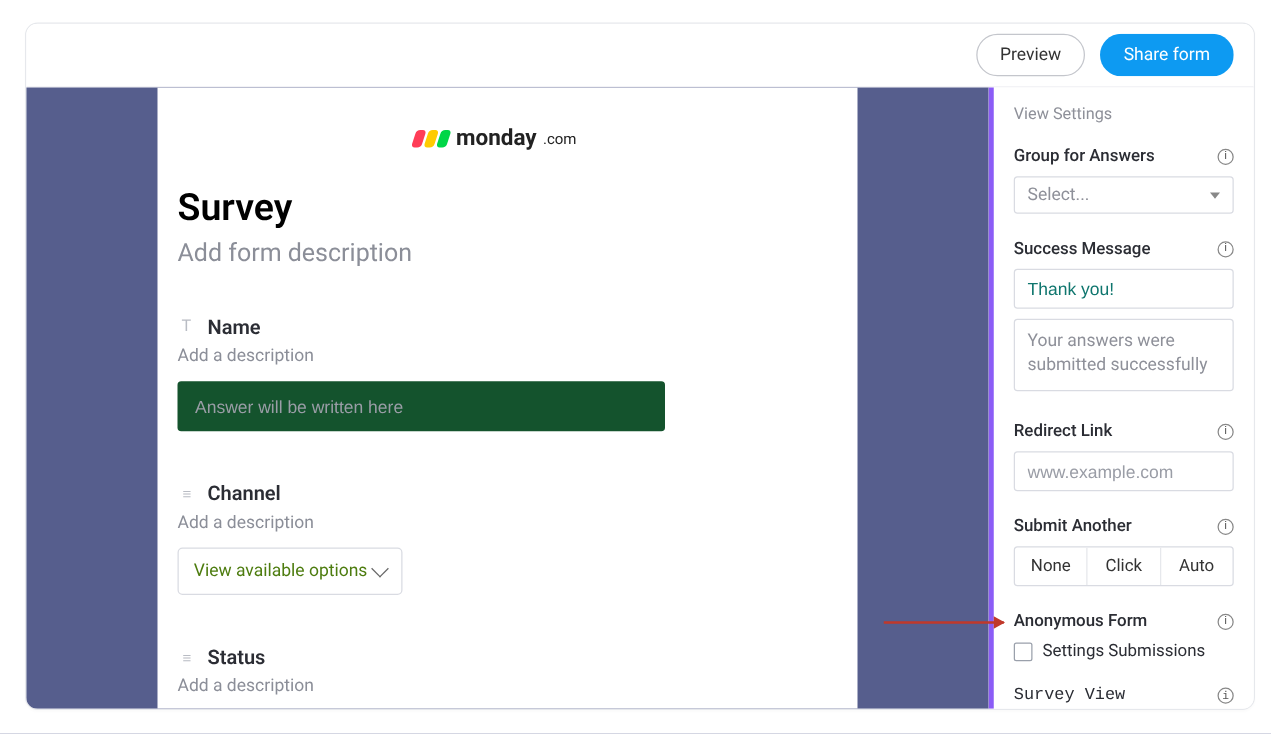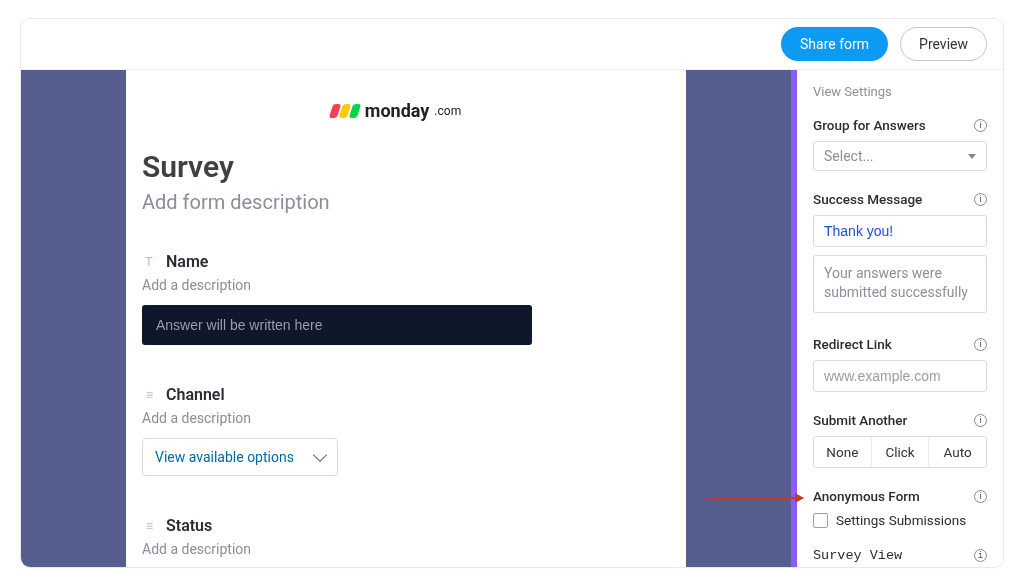"Share form" div.btn { order: before "Preview" -> after "Preview" }
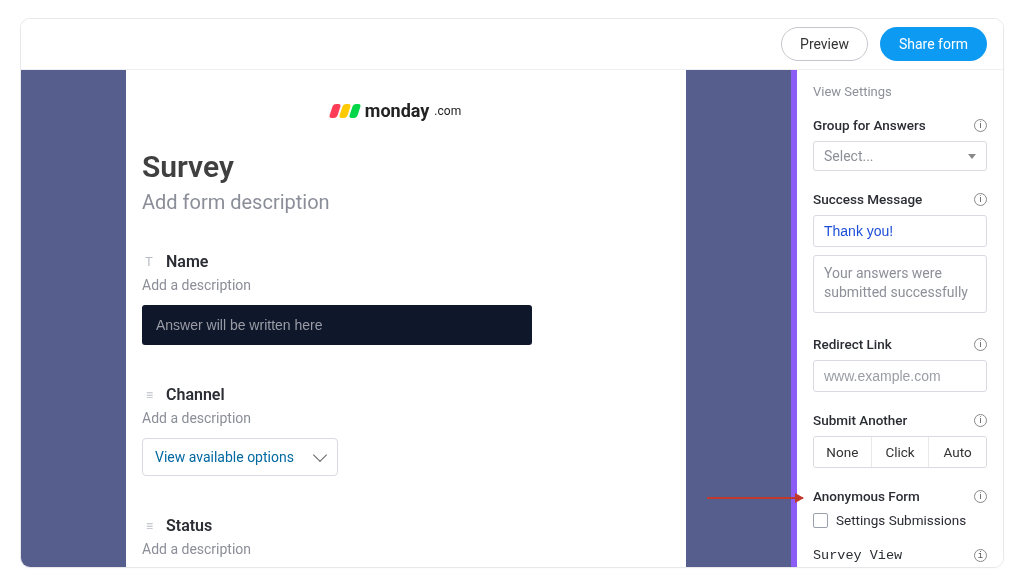"View Settings" .sidebar { border-left: 6px solid #8b5cf6 -> 4px solid #8b5cf6 }
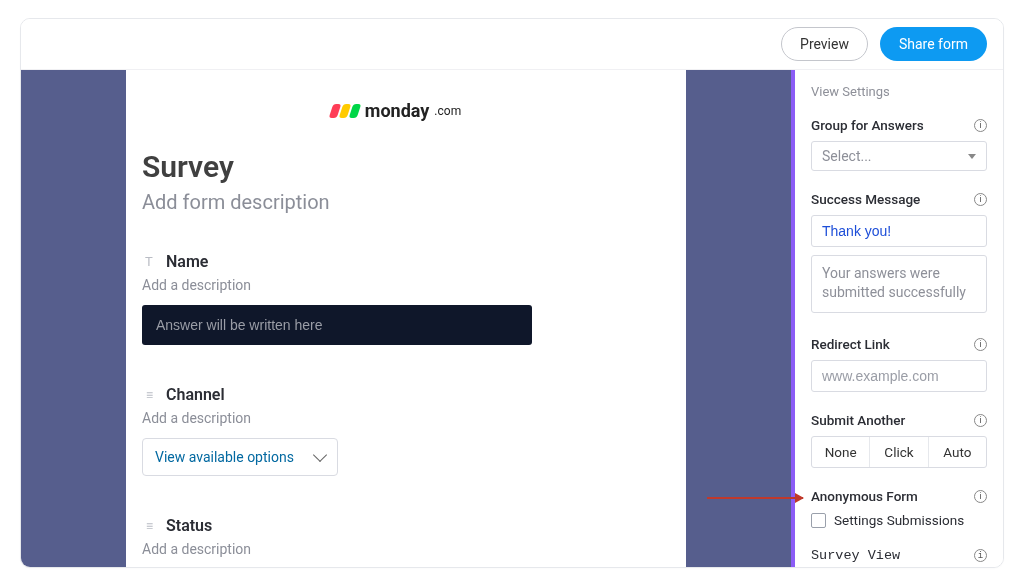"Survey" .form-title { color: #404040 -> #000000 }
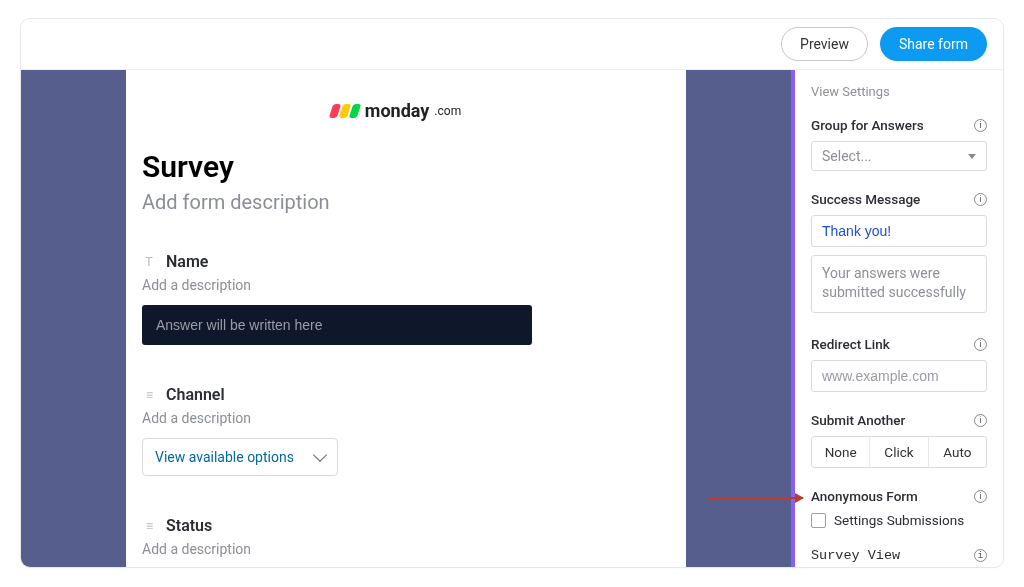"Thank you!" .text-field { color: #1d4ed8 -> #0f766e }
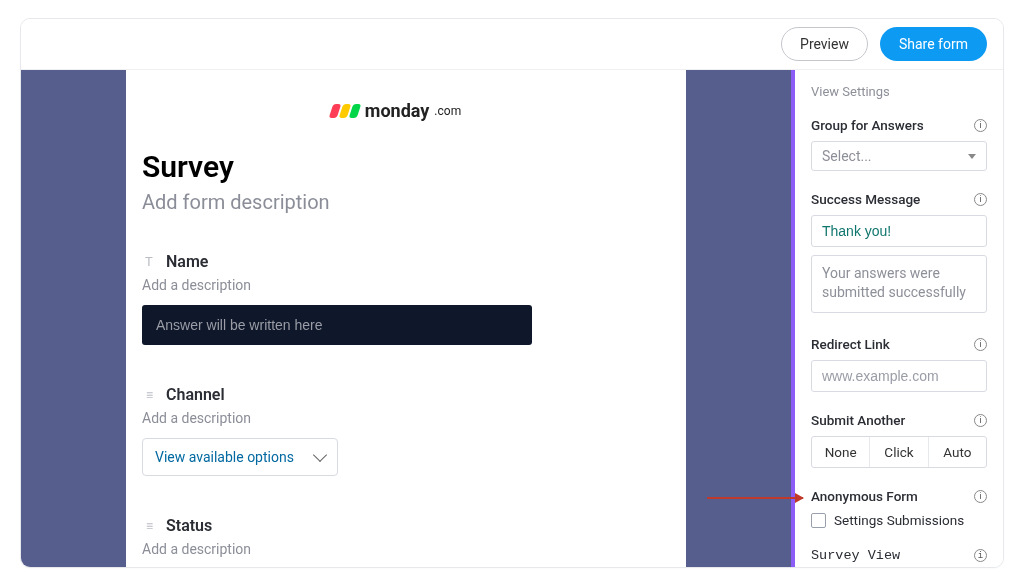"Answer will be written here" .text-input { background: #0f172a -> #14532d }
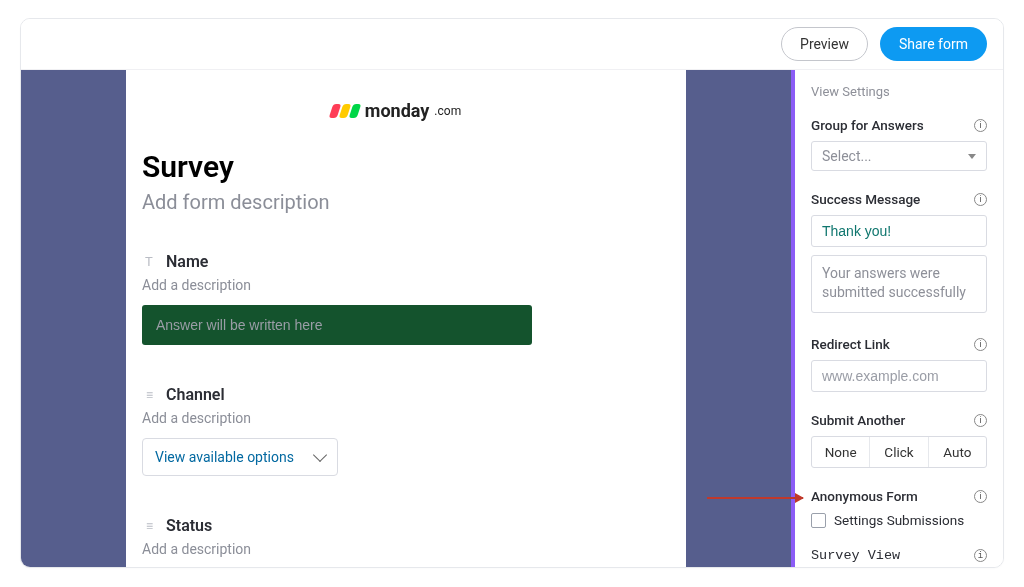"View available options" .select-box { color: #0369a1 -> #4d7c0f; width: 196px -> 180px }
